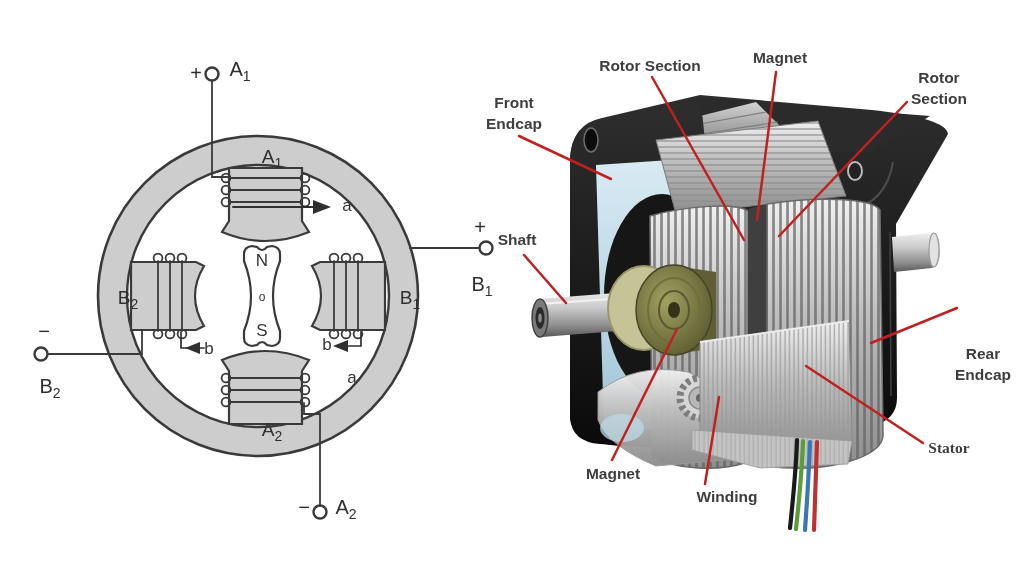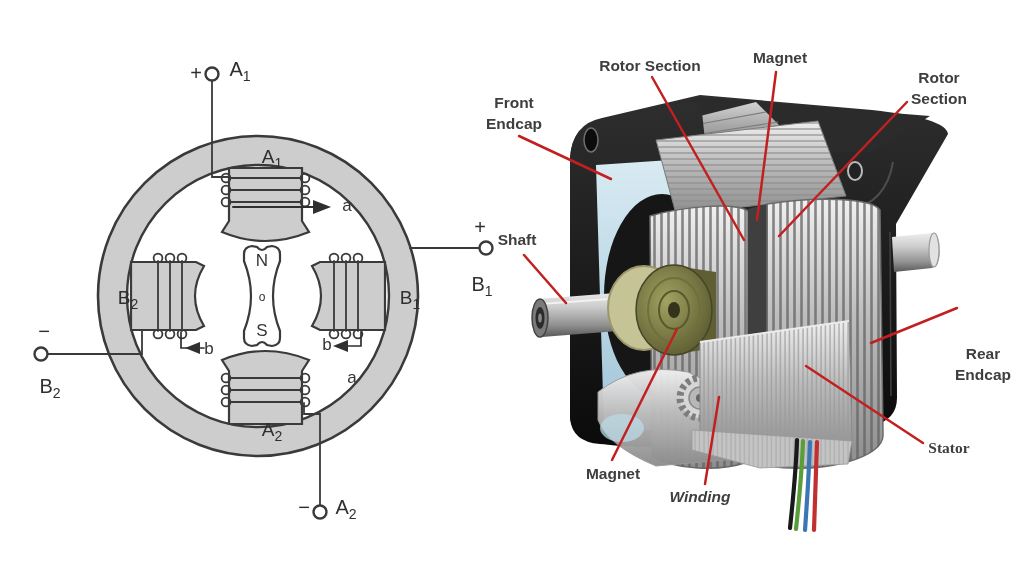"Winding" div.lbl { font-style: italic -> none; left: 700px -> 727px }
